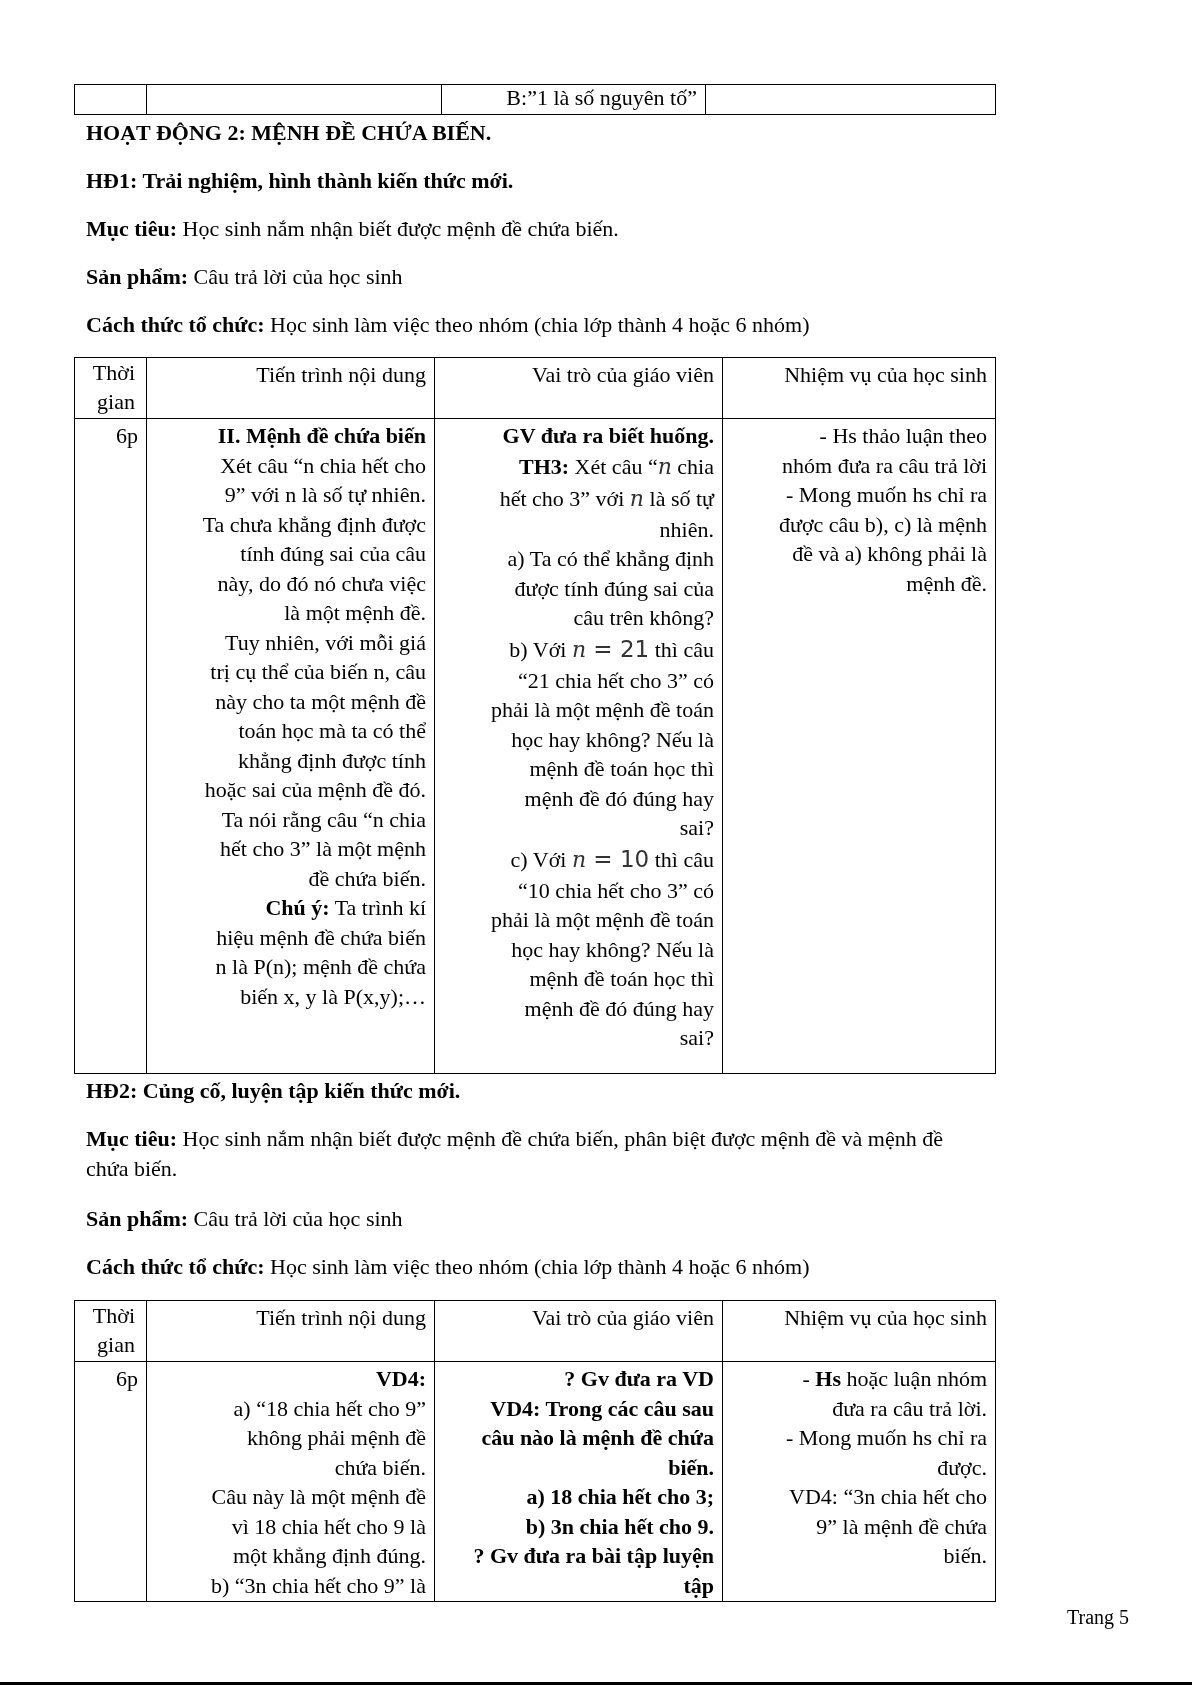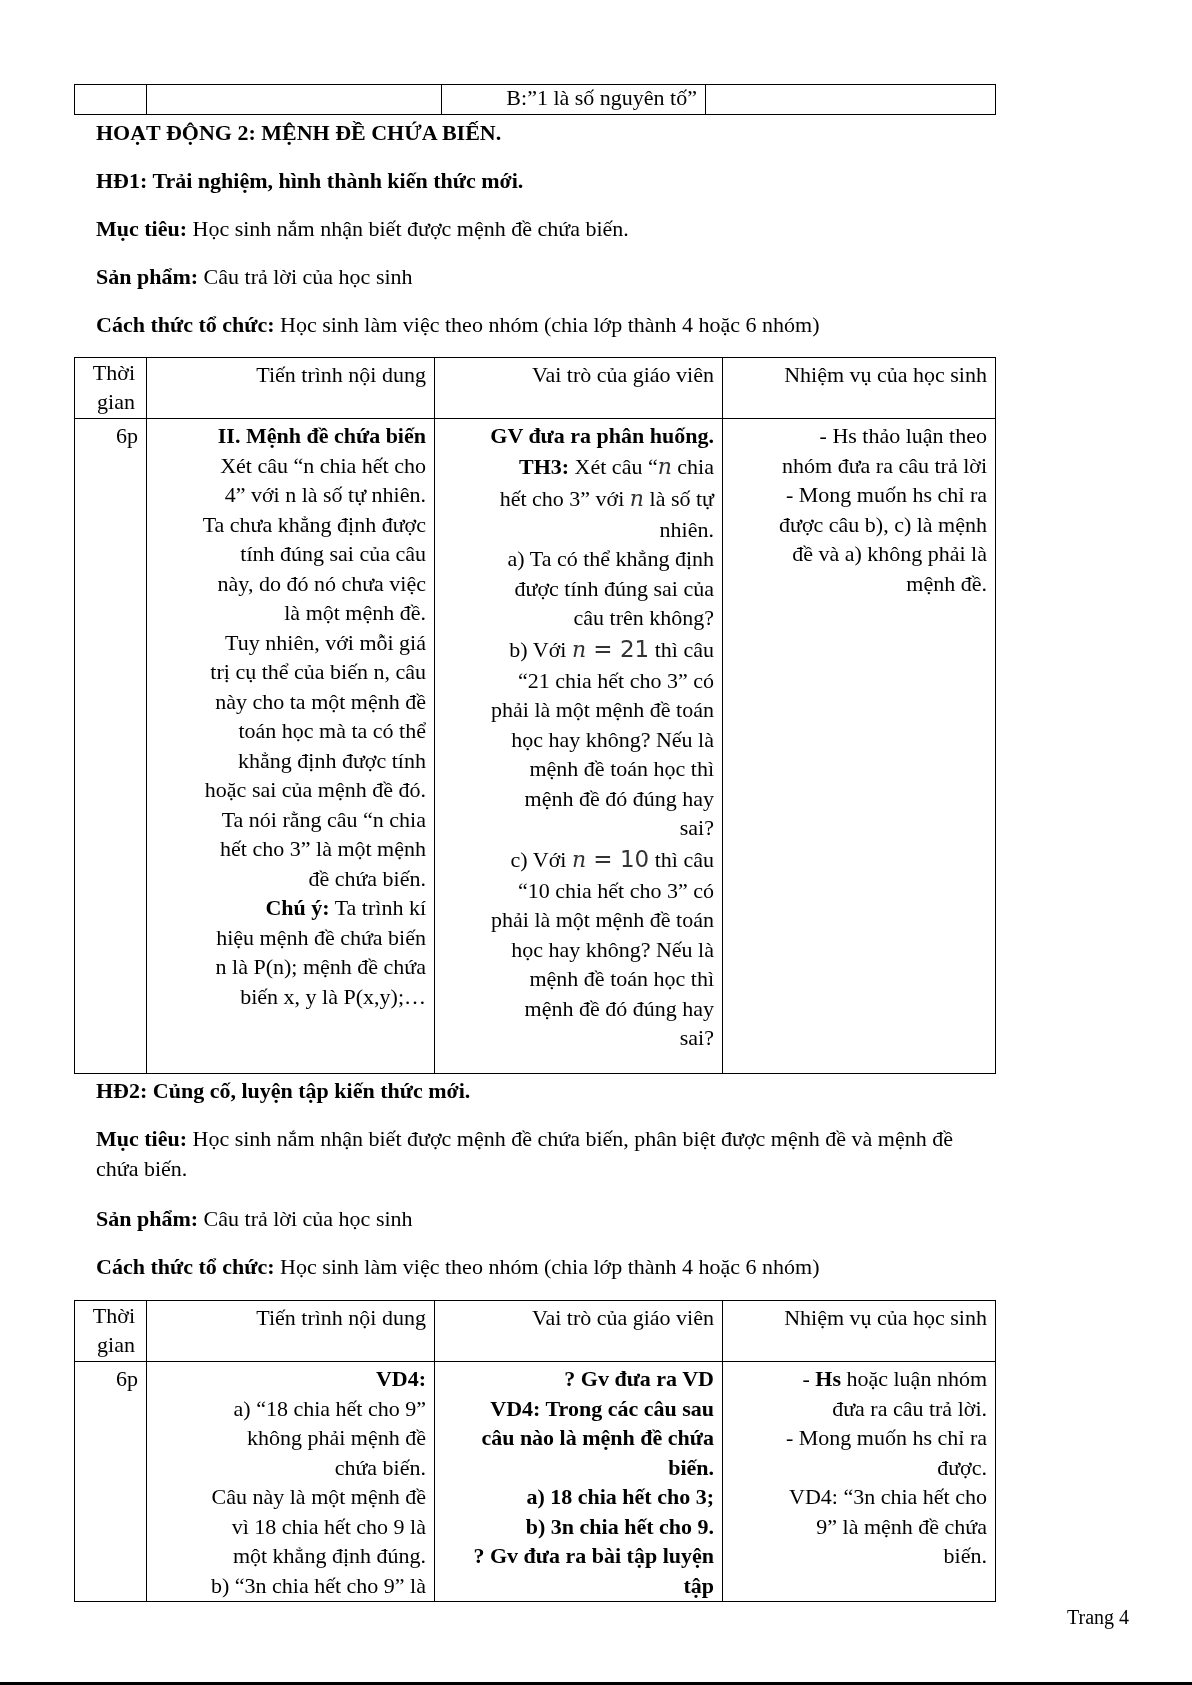"HOẠT ĐỘNG 2: MỆNH ĐỀ" .para { left: 96px -> 86px }
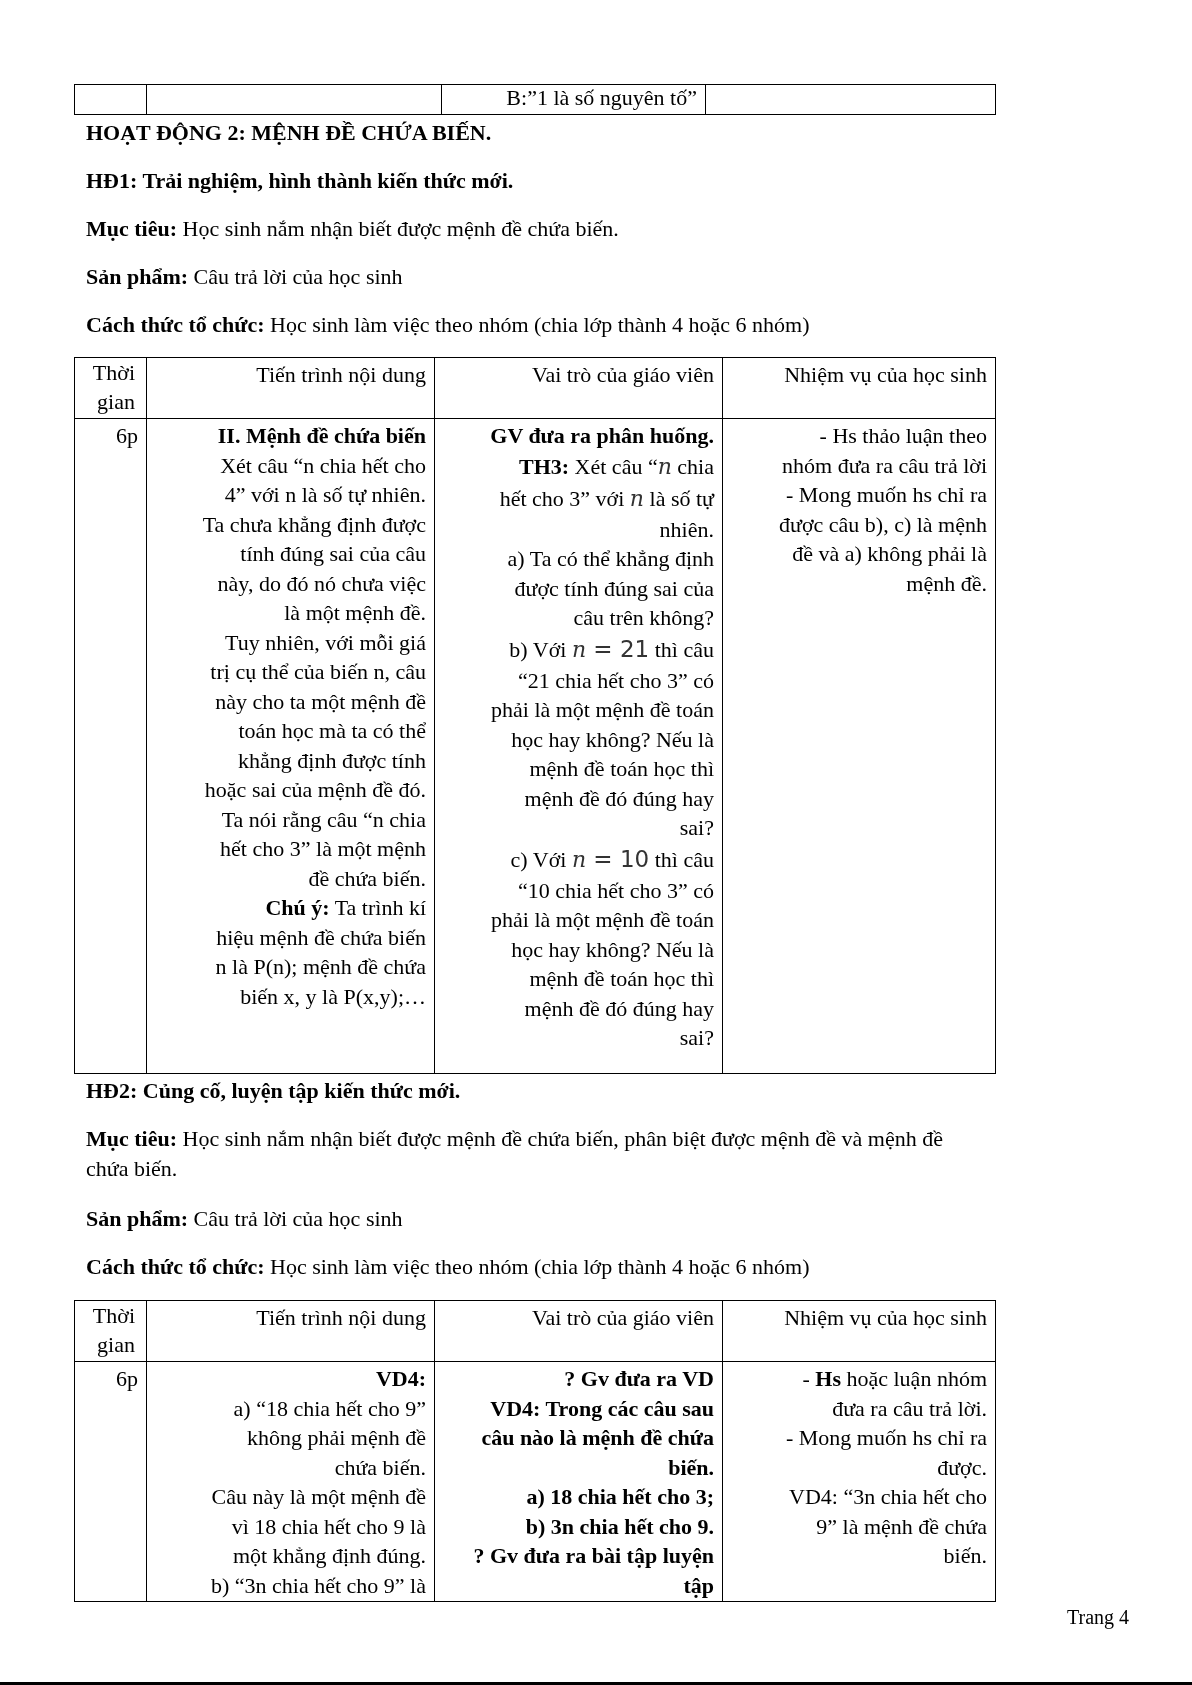"GV đưa ra phân huống." span.line { text: phân -> biết }
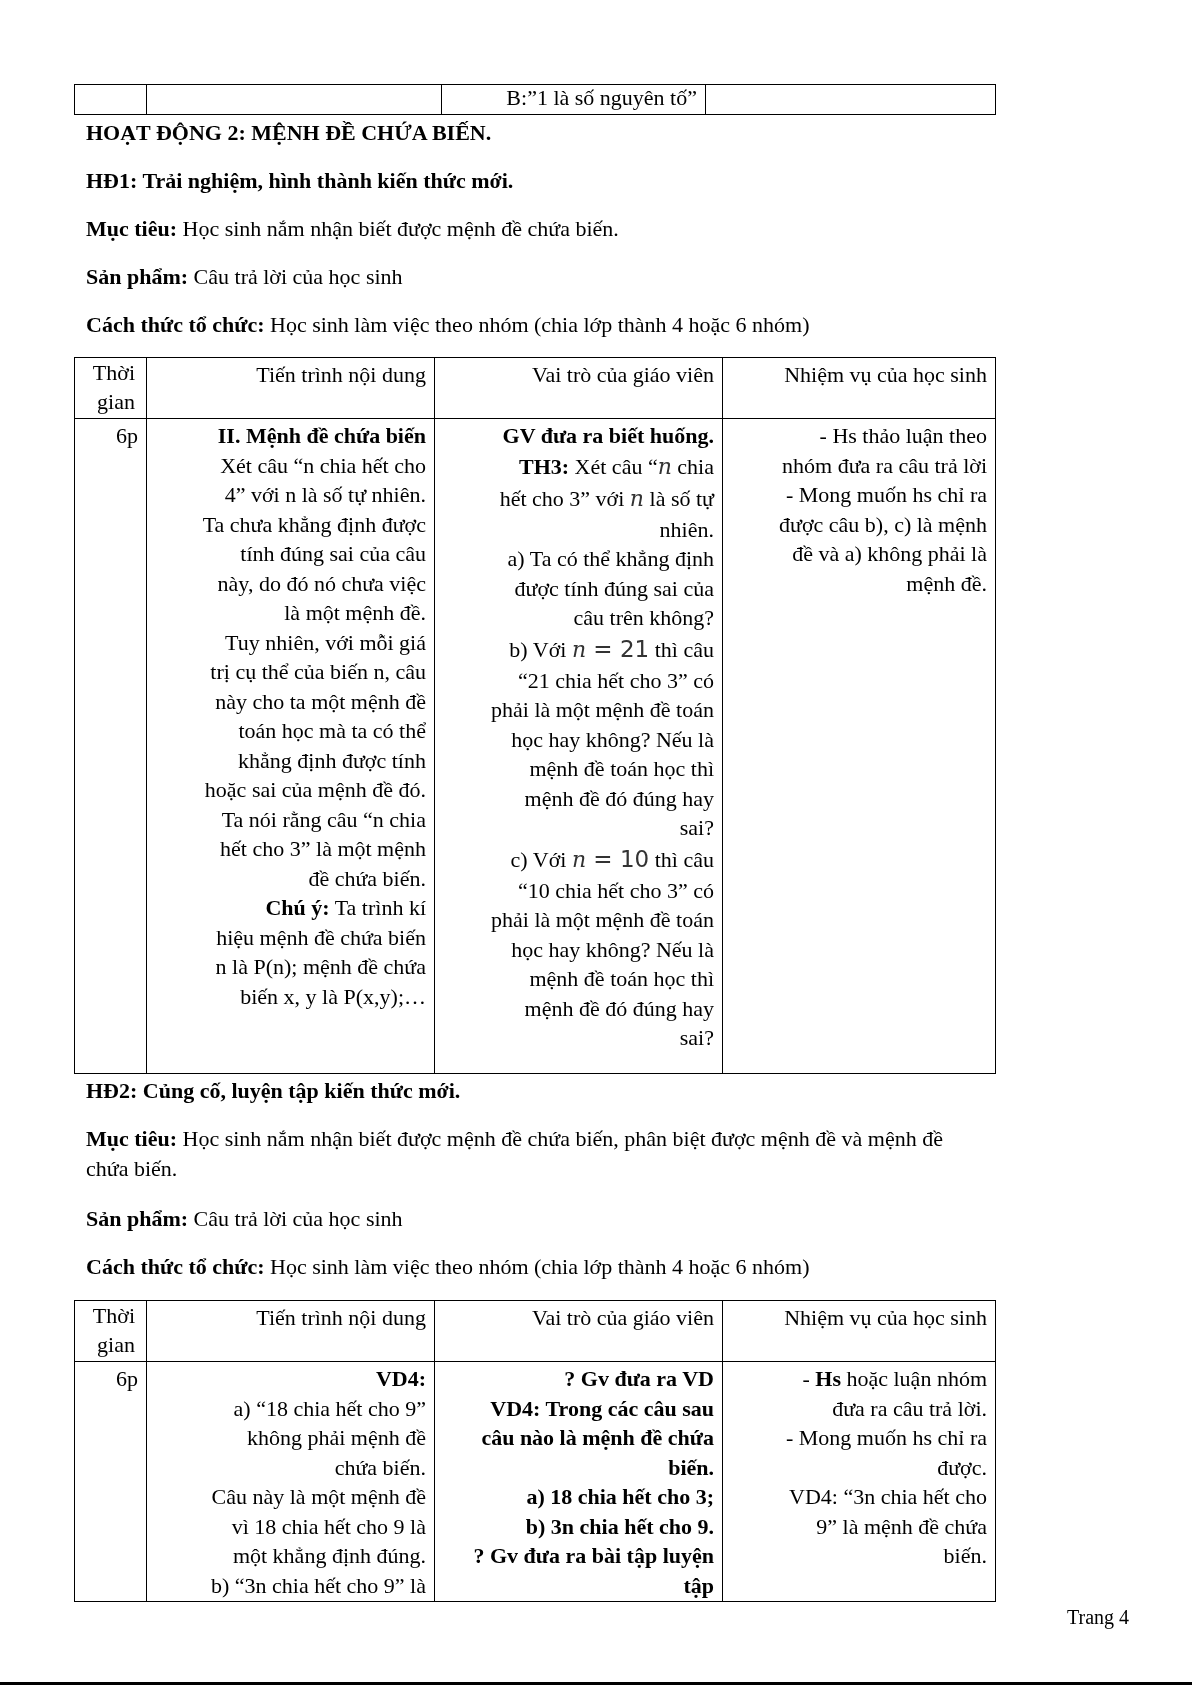"4” với n là số" span.line { text: 4 -> 9 }
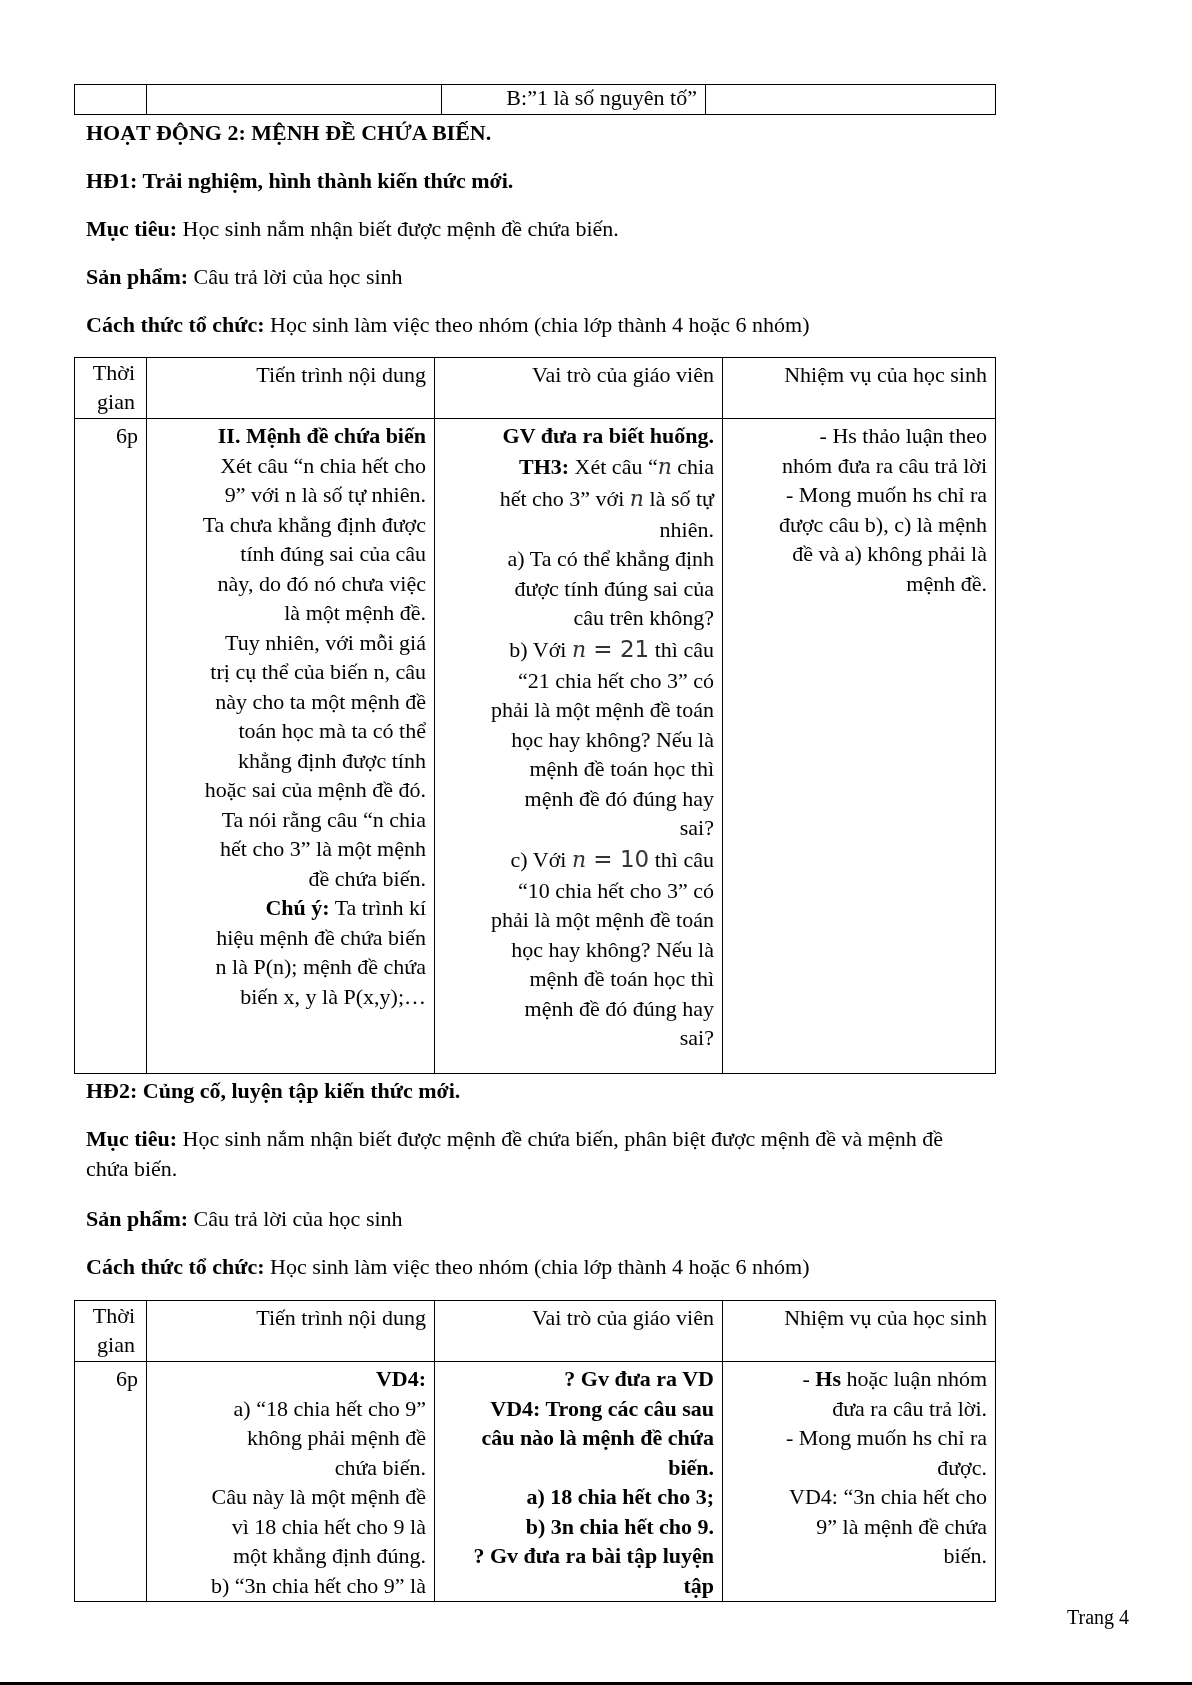"Trang 4" div.footer { text: 4 -> 5 }
